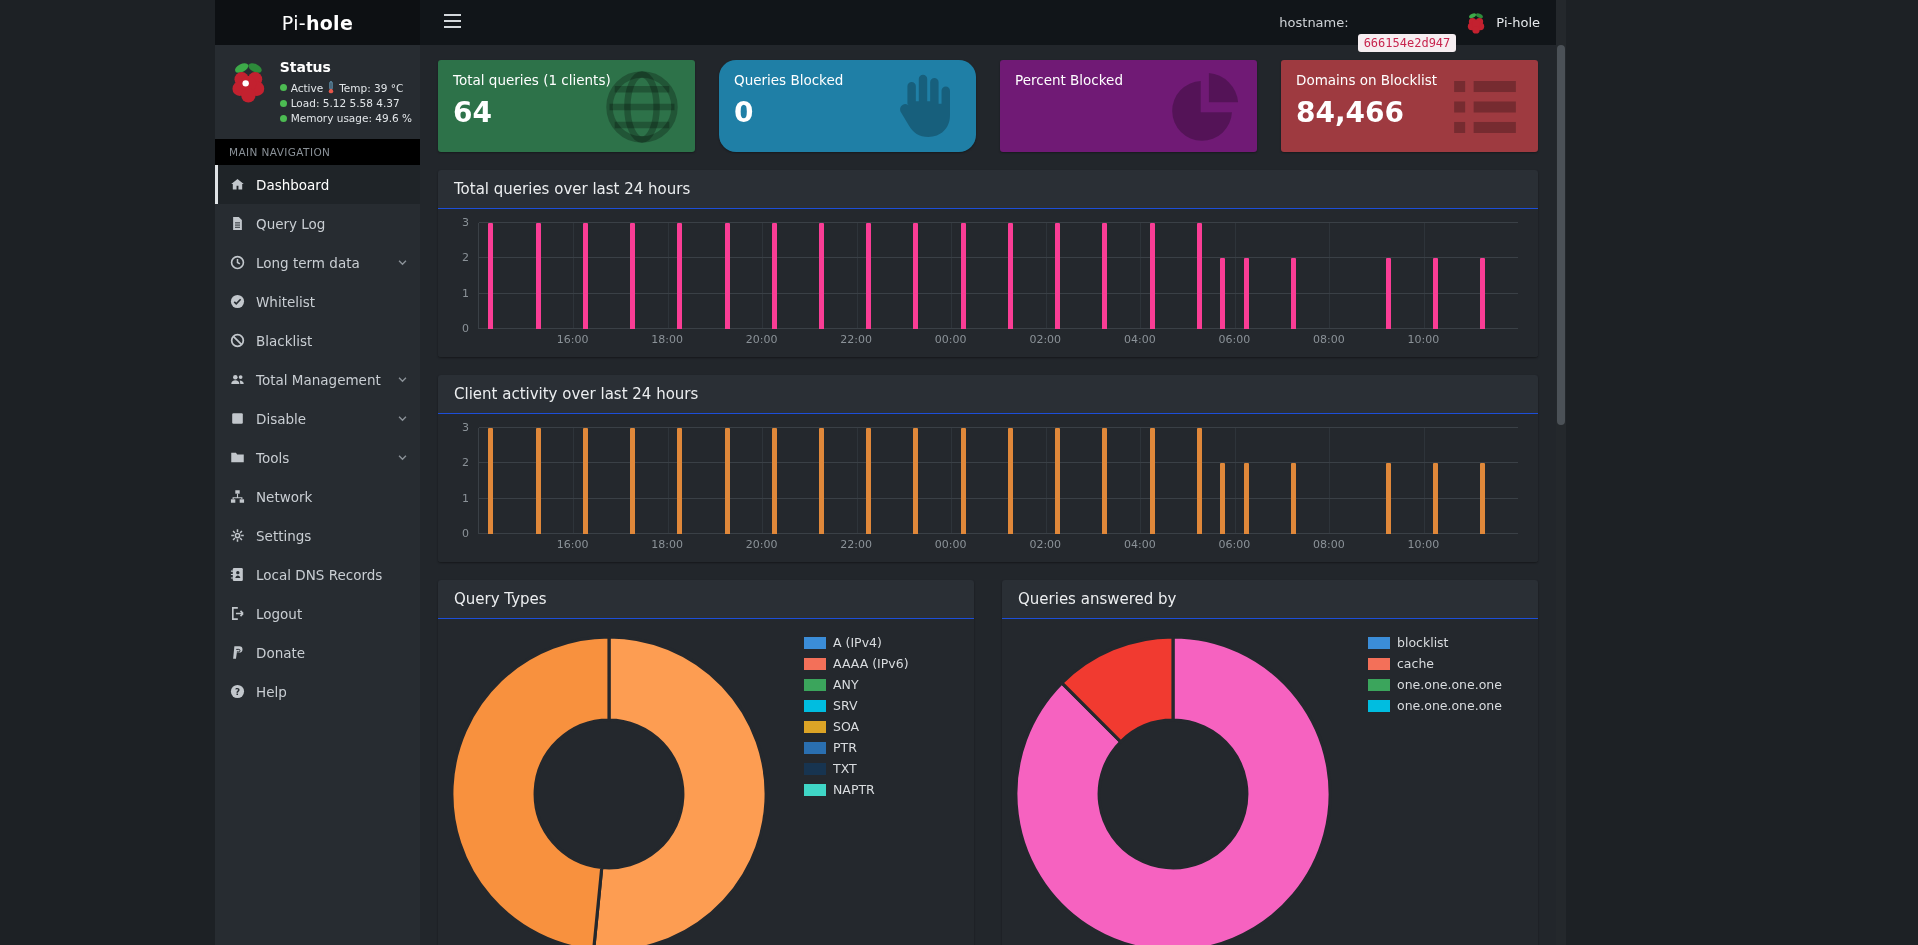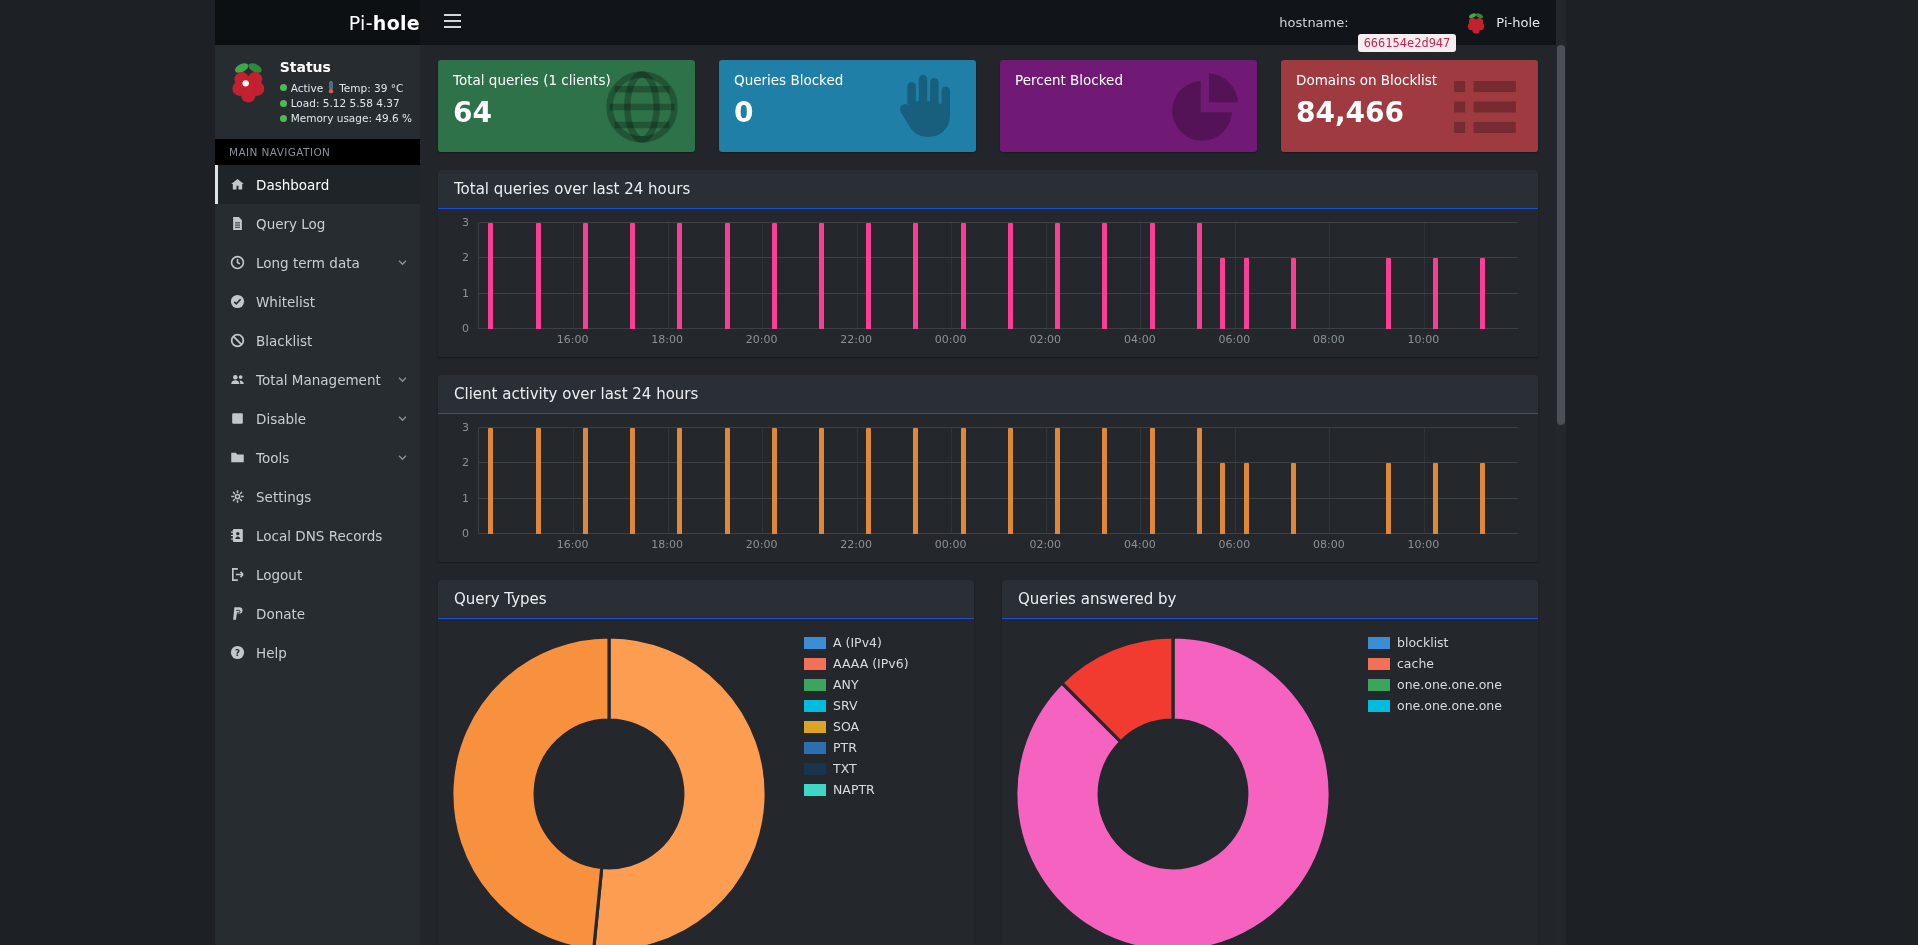"Pi-" .brand { justify-content: flex-end -> center }
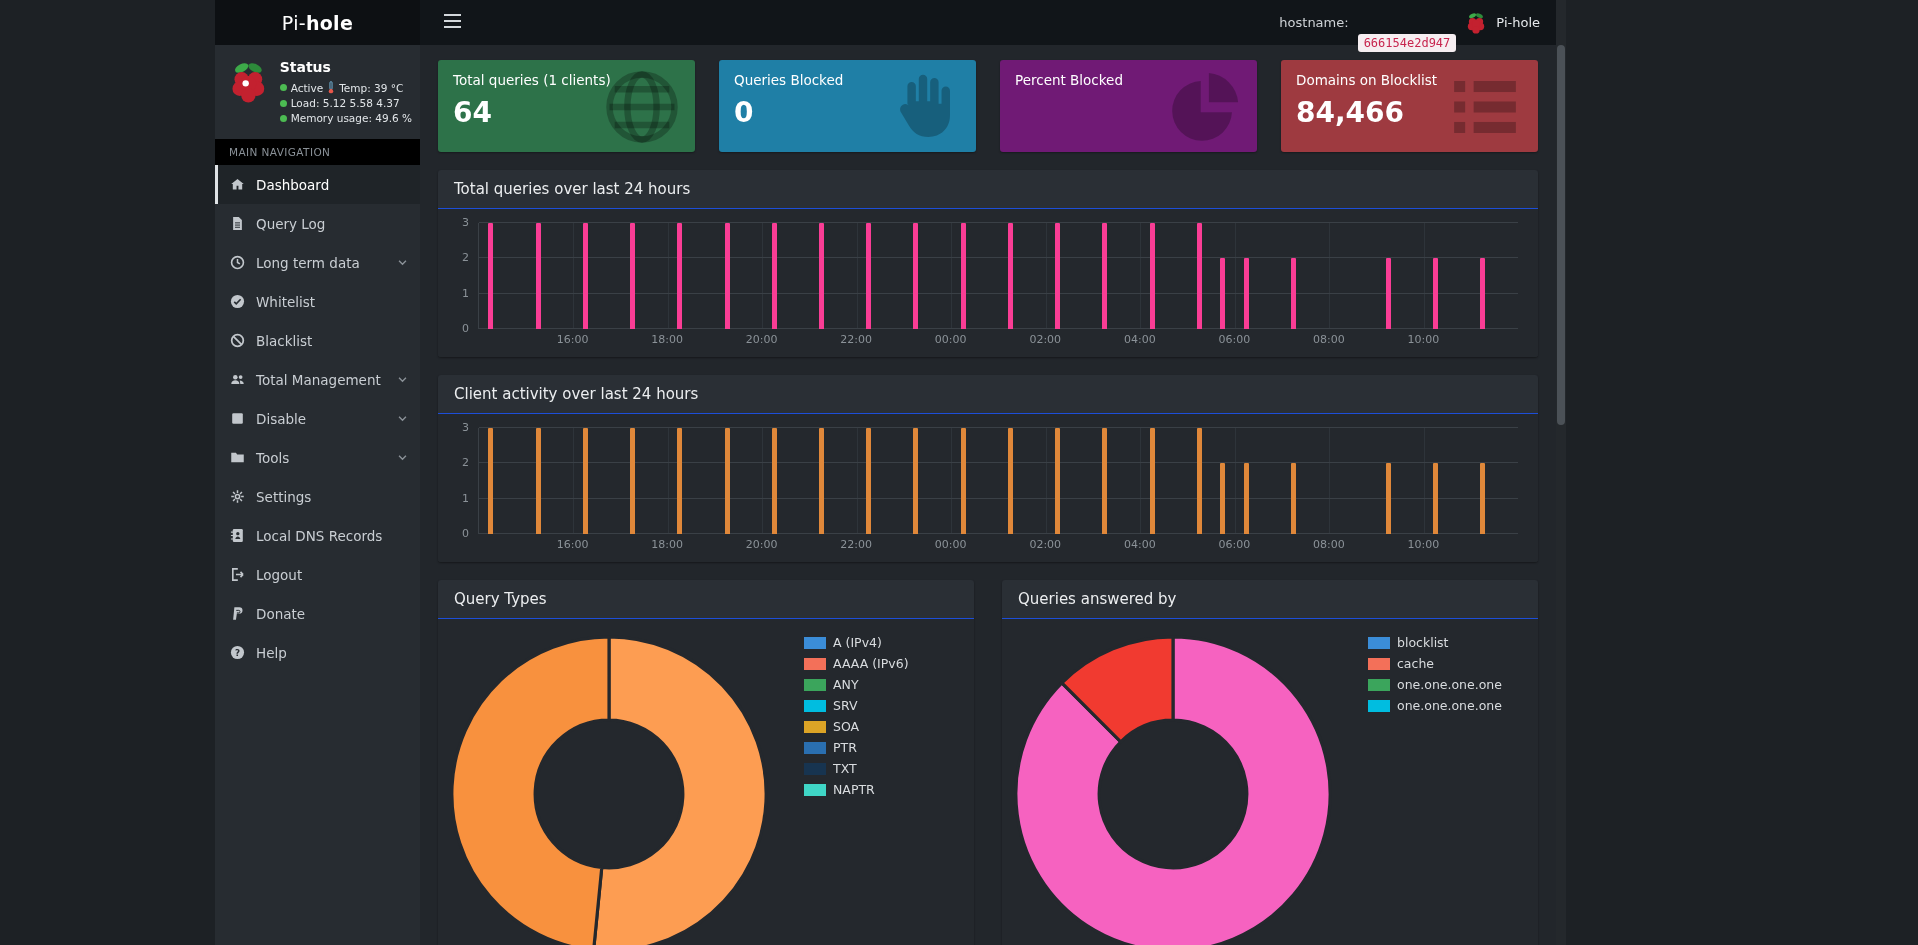"Queries Blocked" .card-blue { border-radius: none -> 17px }
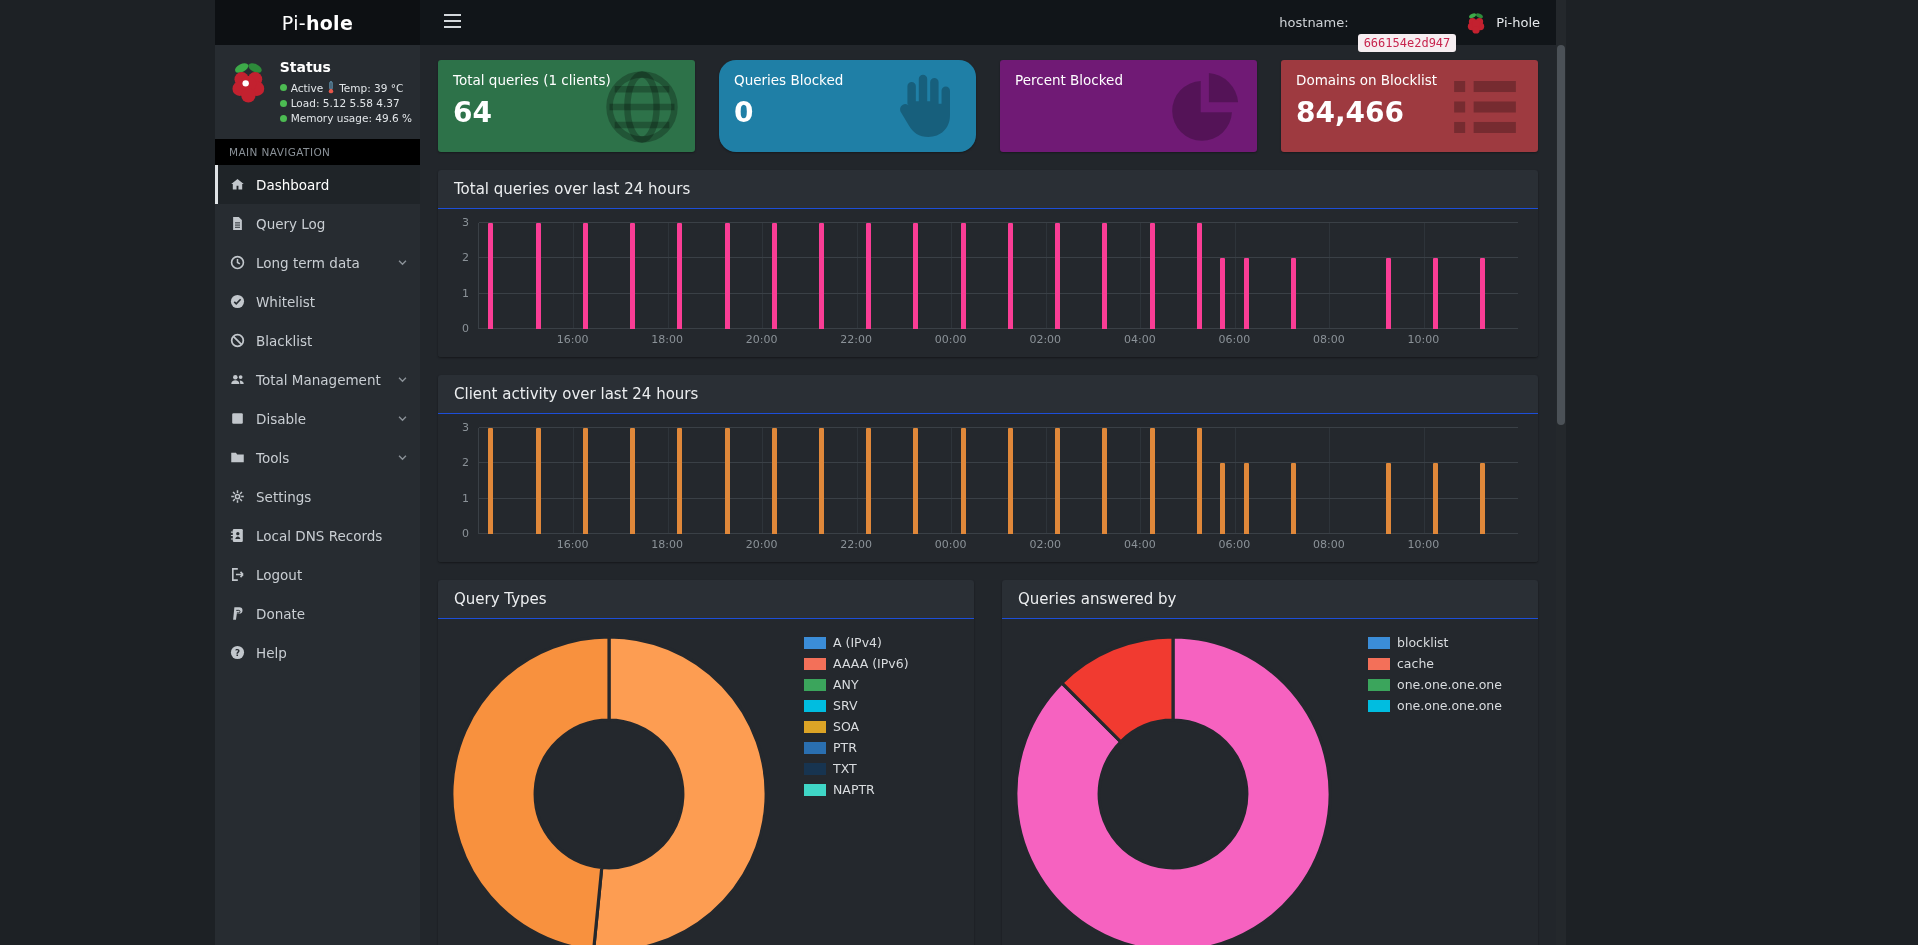"Network" a.nav-item { html: none -> <a> <svg> <rect></rect> <rect></rect> <rect></rect> <path></path> </svg> <span>Network</span> </a> }
